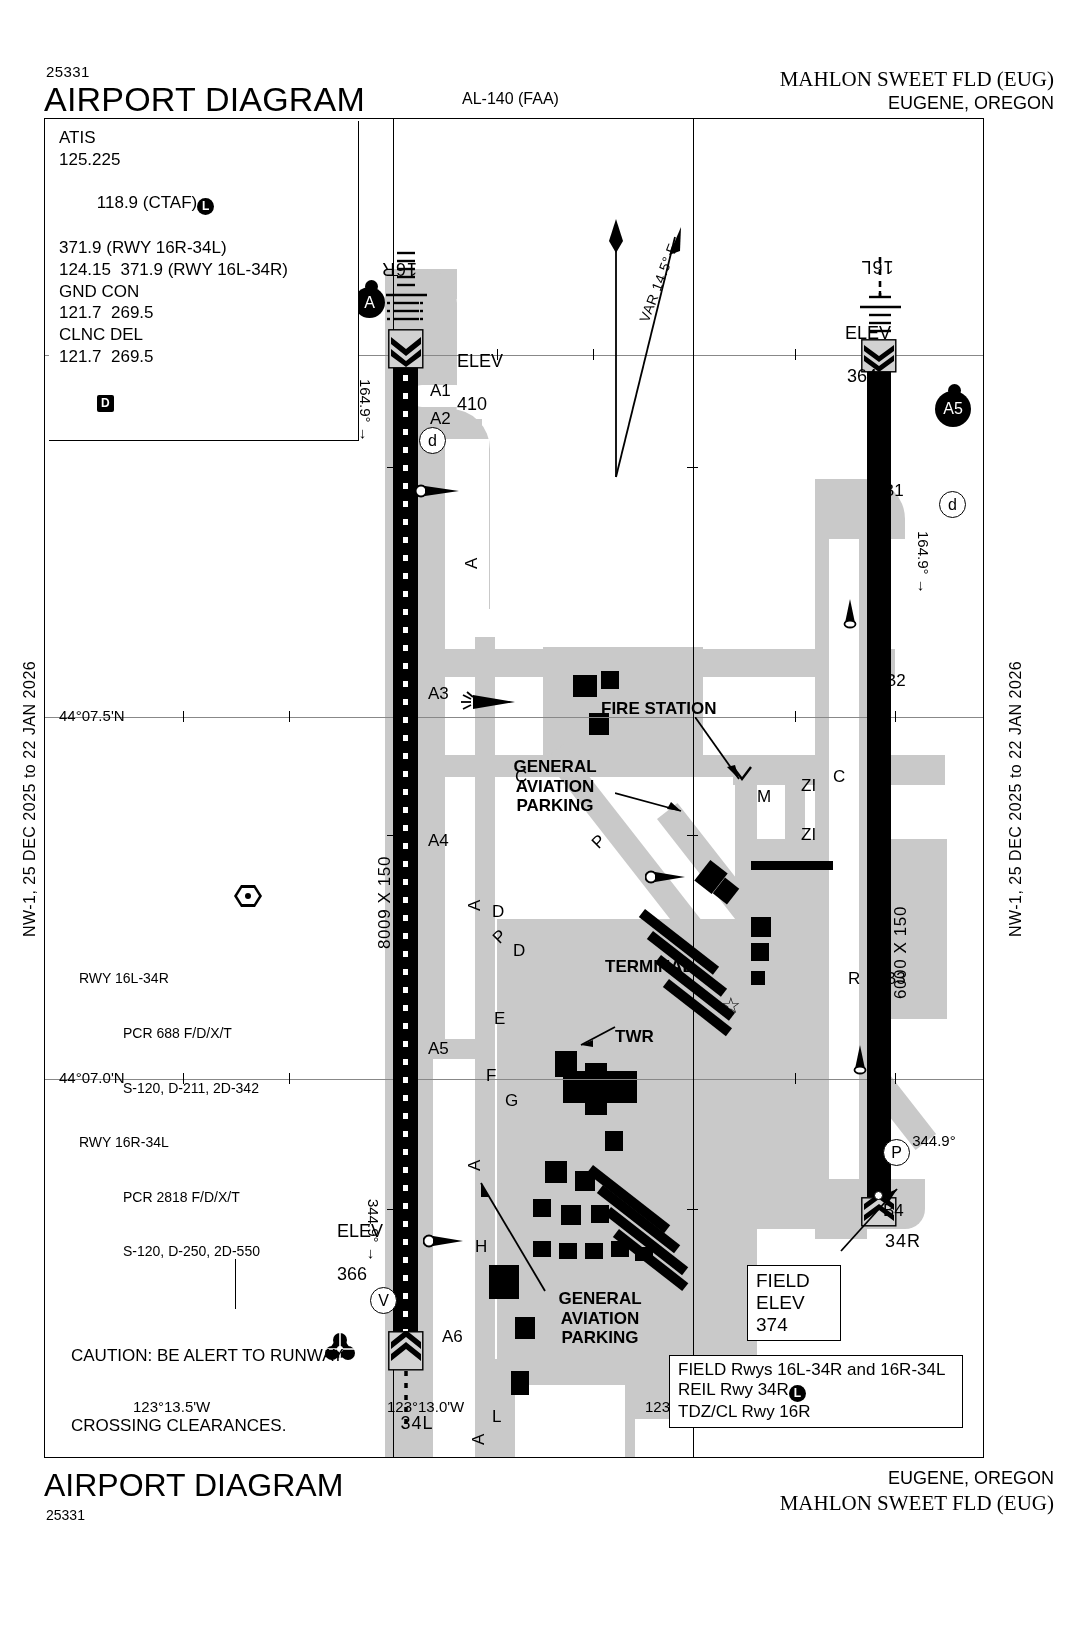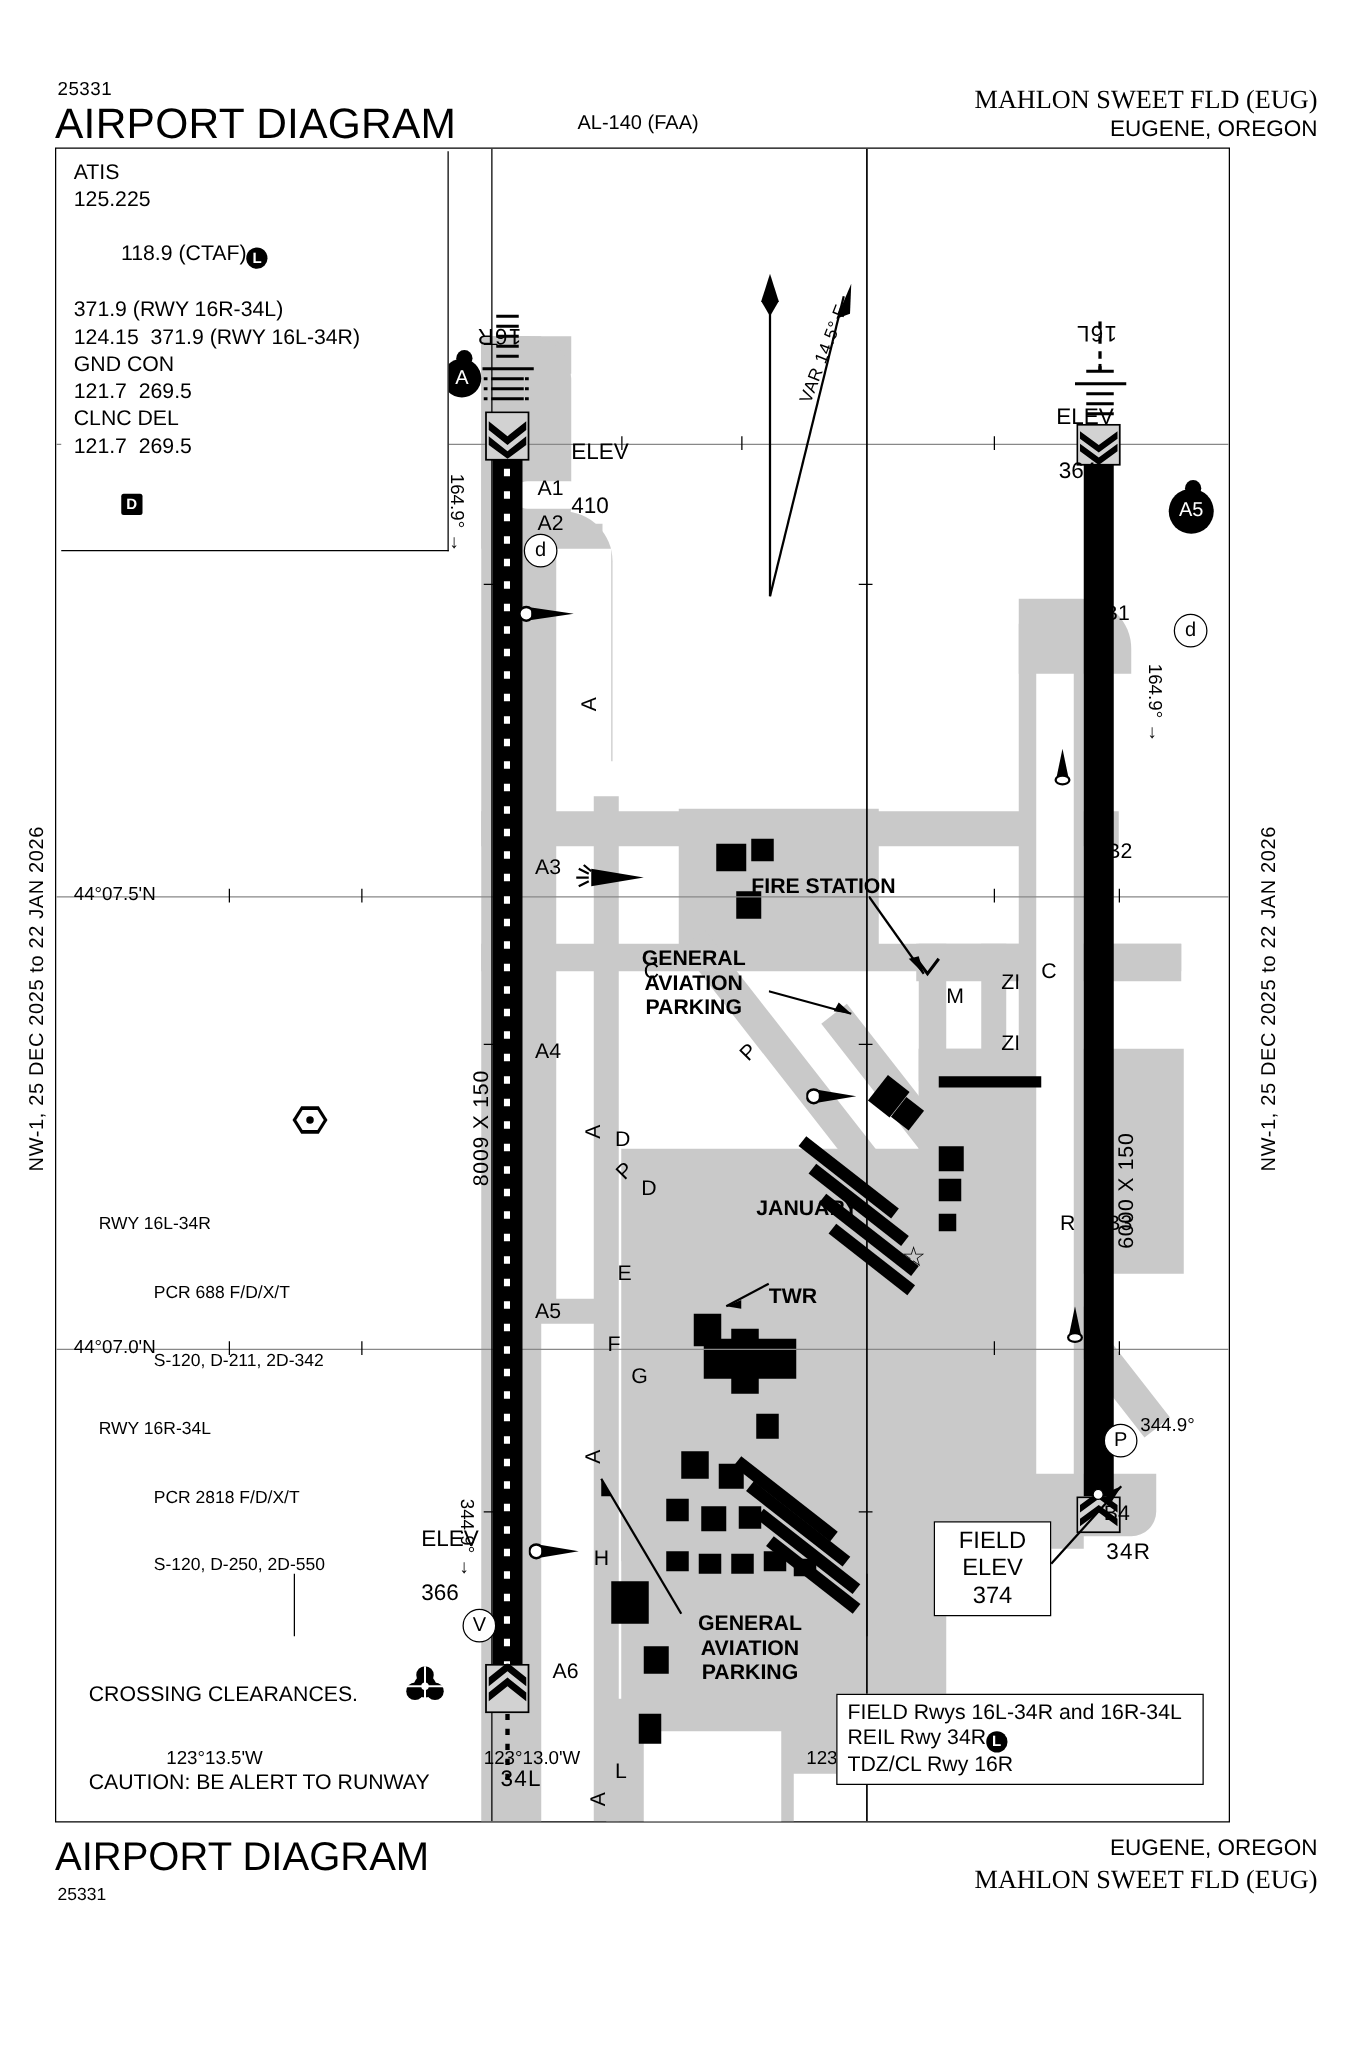"JANUARY" div.abs { text: JANUARY -> TERMINAL }
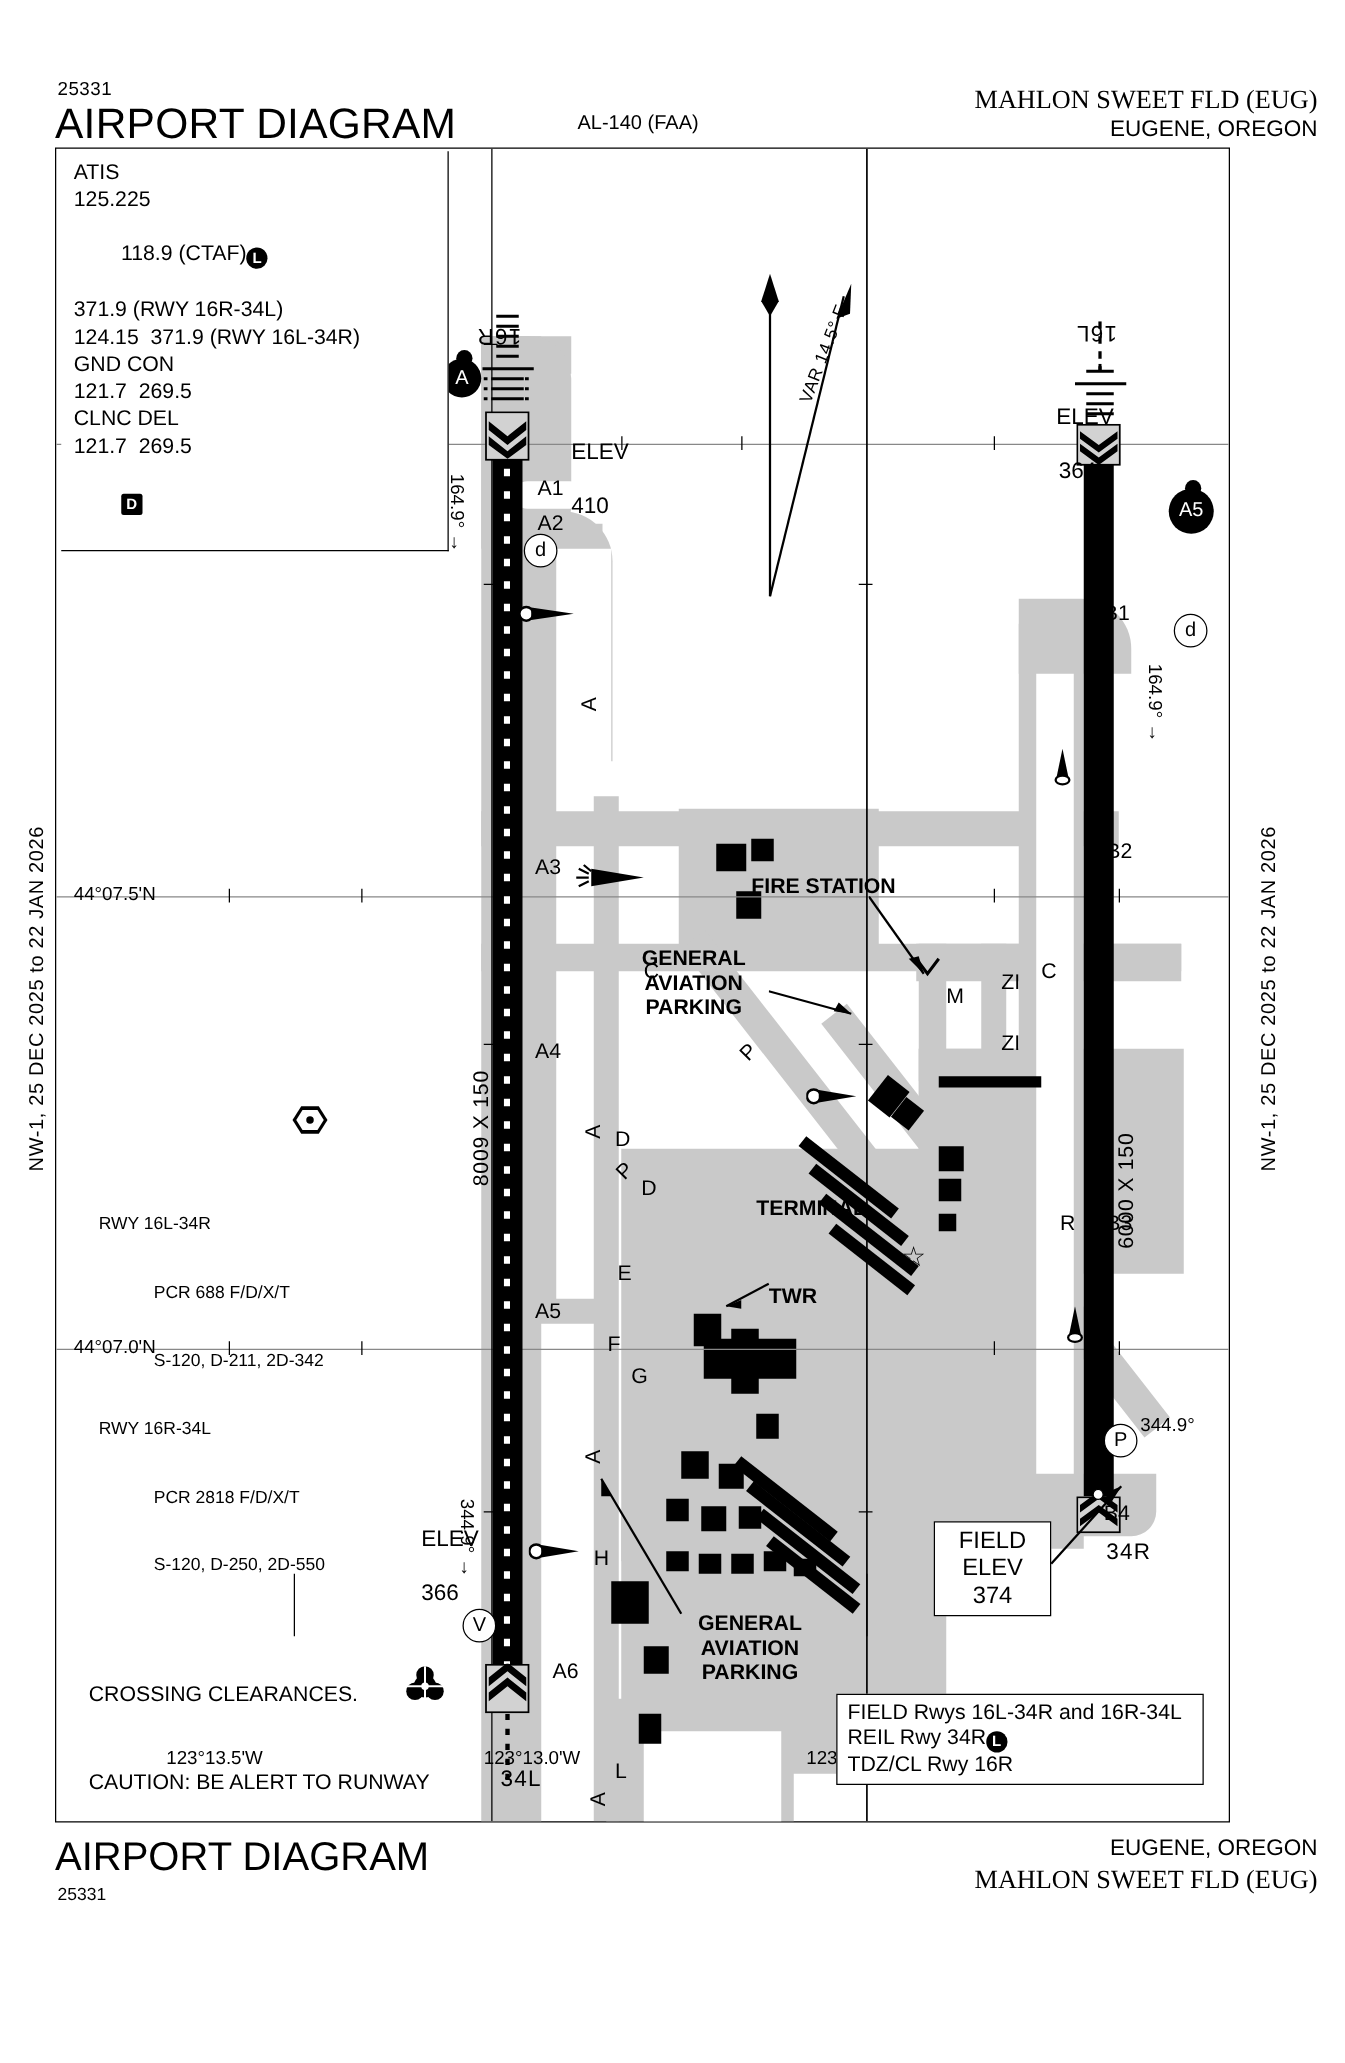"FIELD" #field-elev-box { margin-top: none -> 48px; text-align: center -> left }
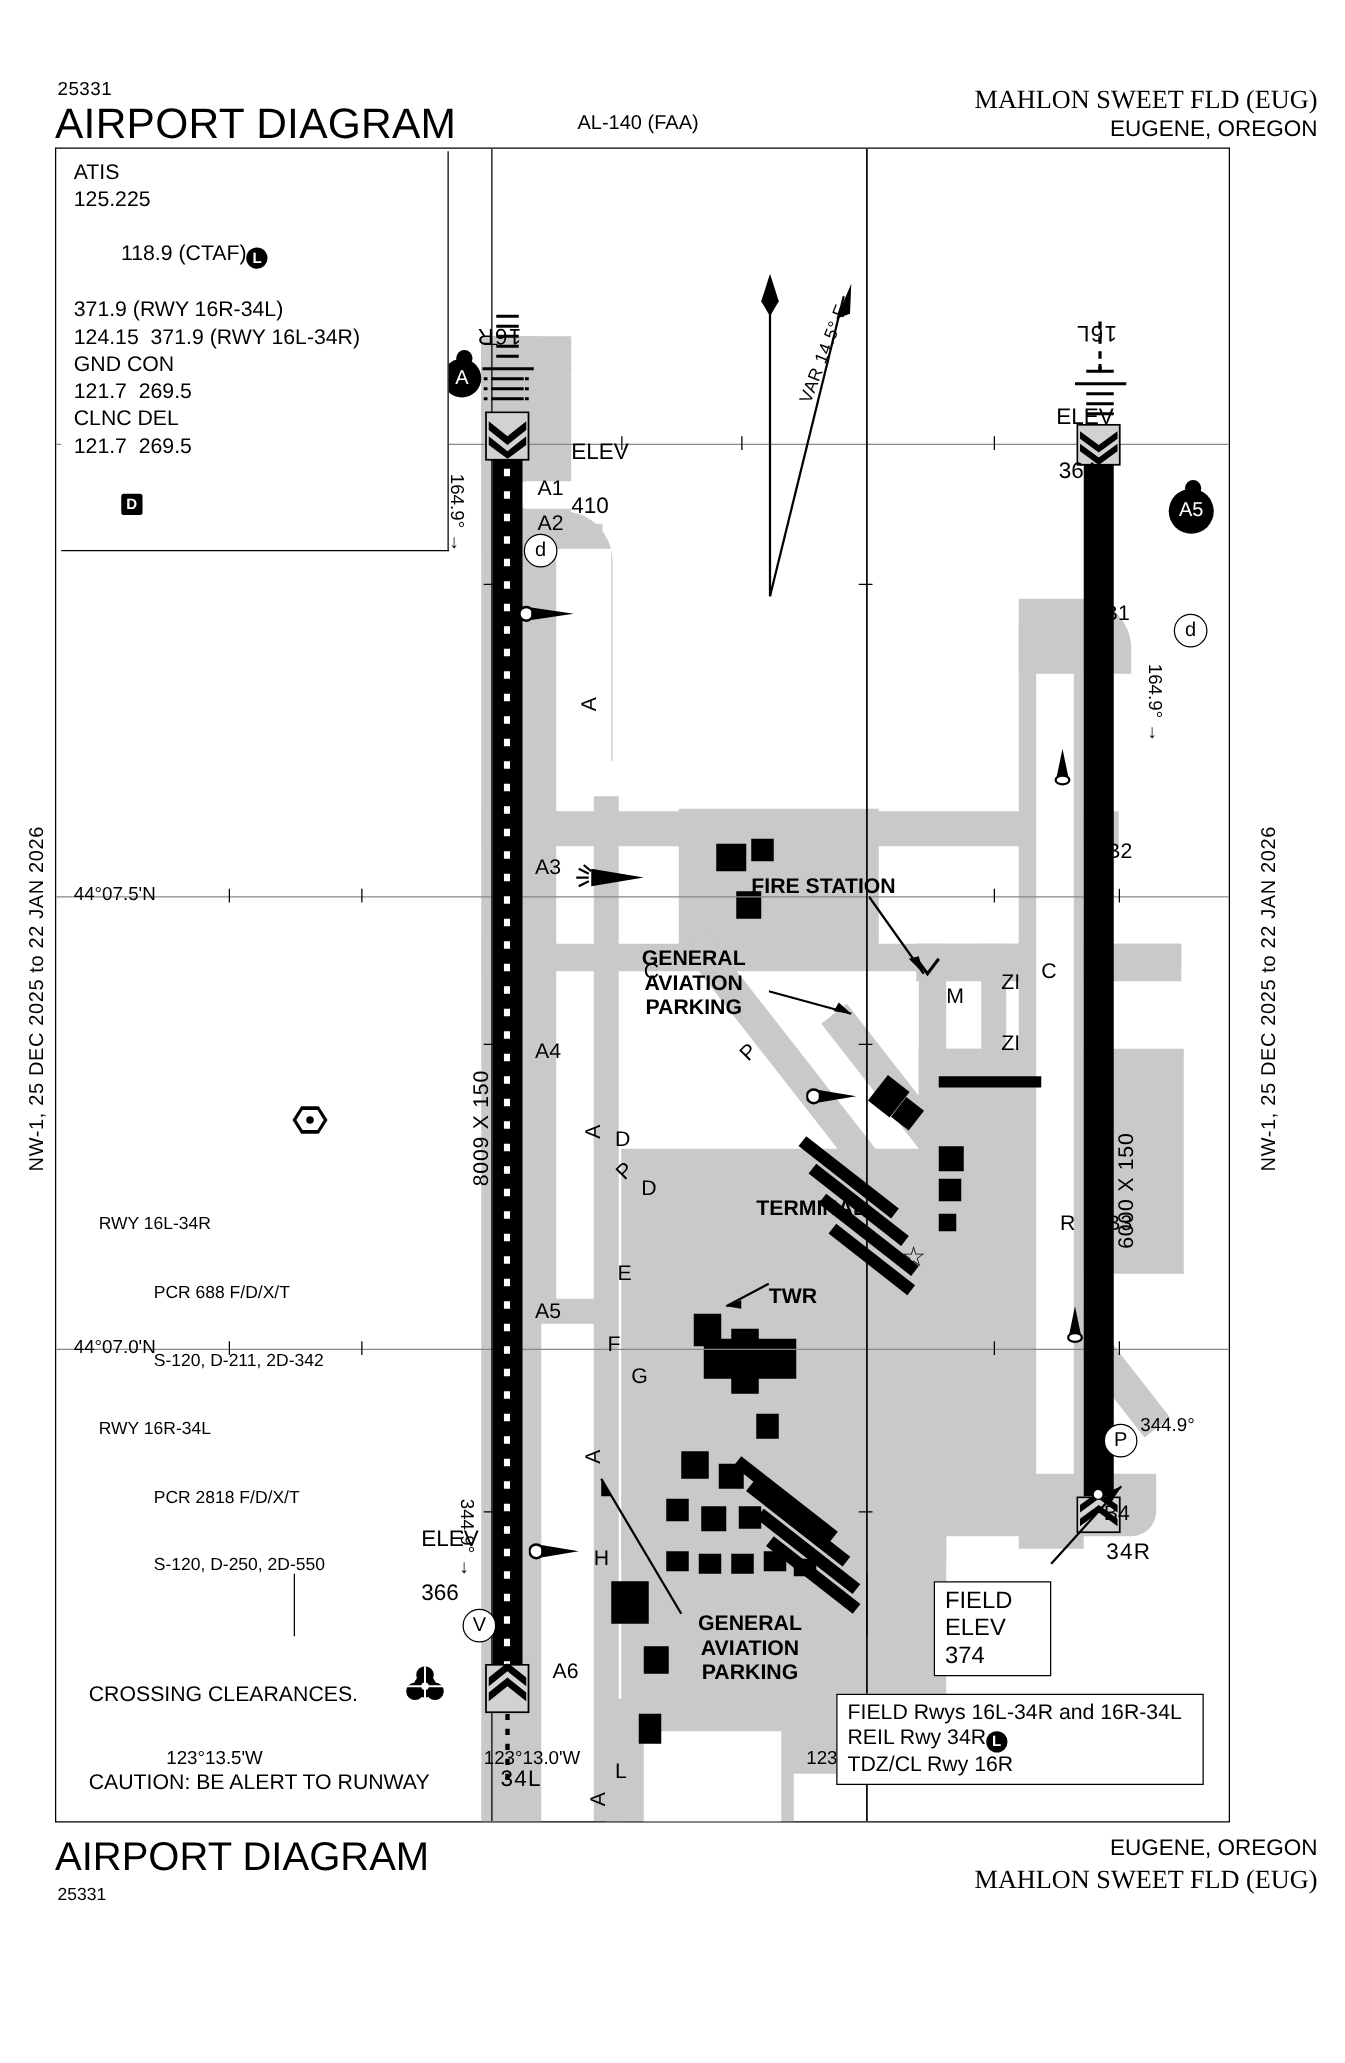"CROSSING CLEARANCES." div { order: before "CAUTION: BE ALERT TO RUNWAY" -> after "CAUTION: BE ALERT TO RUNWAY" }
